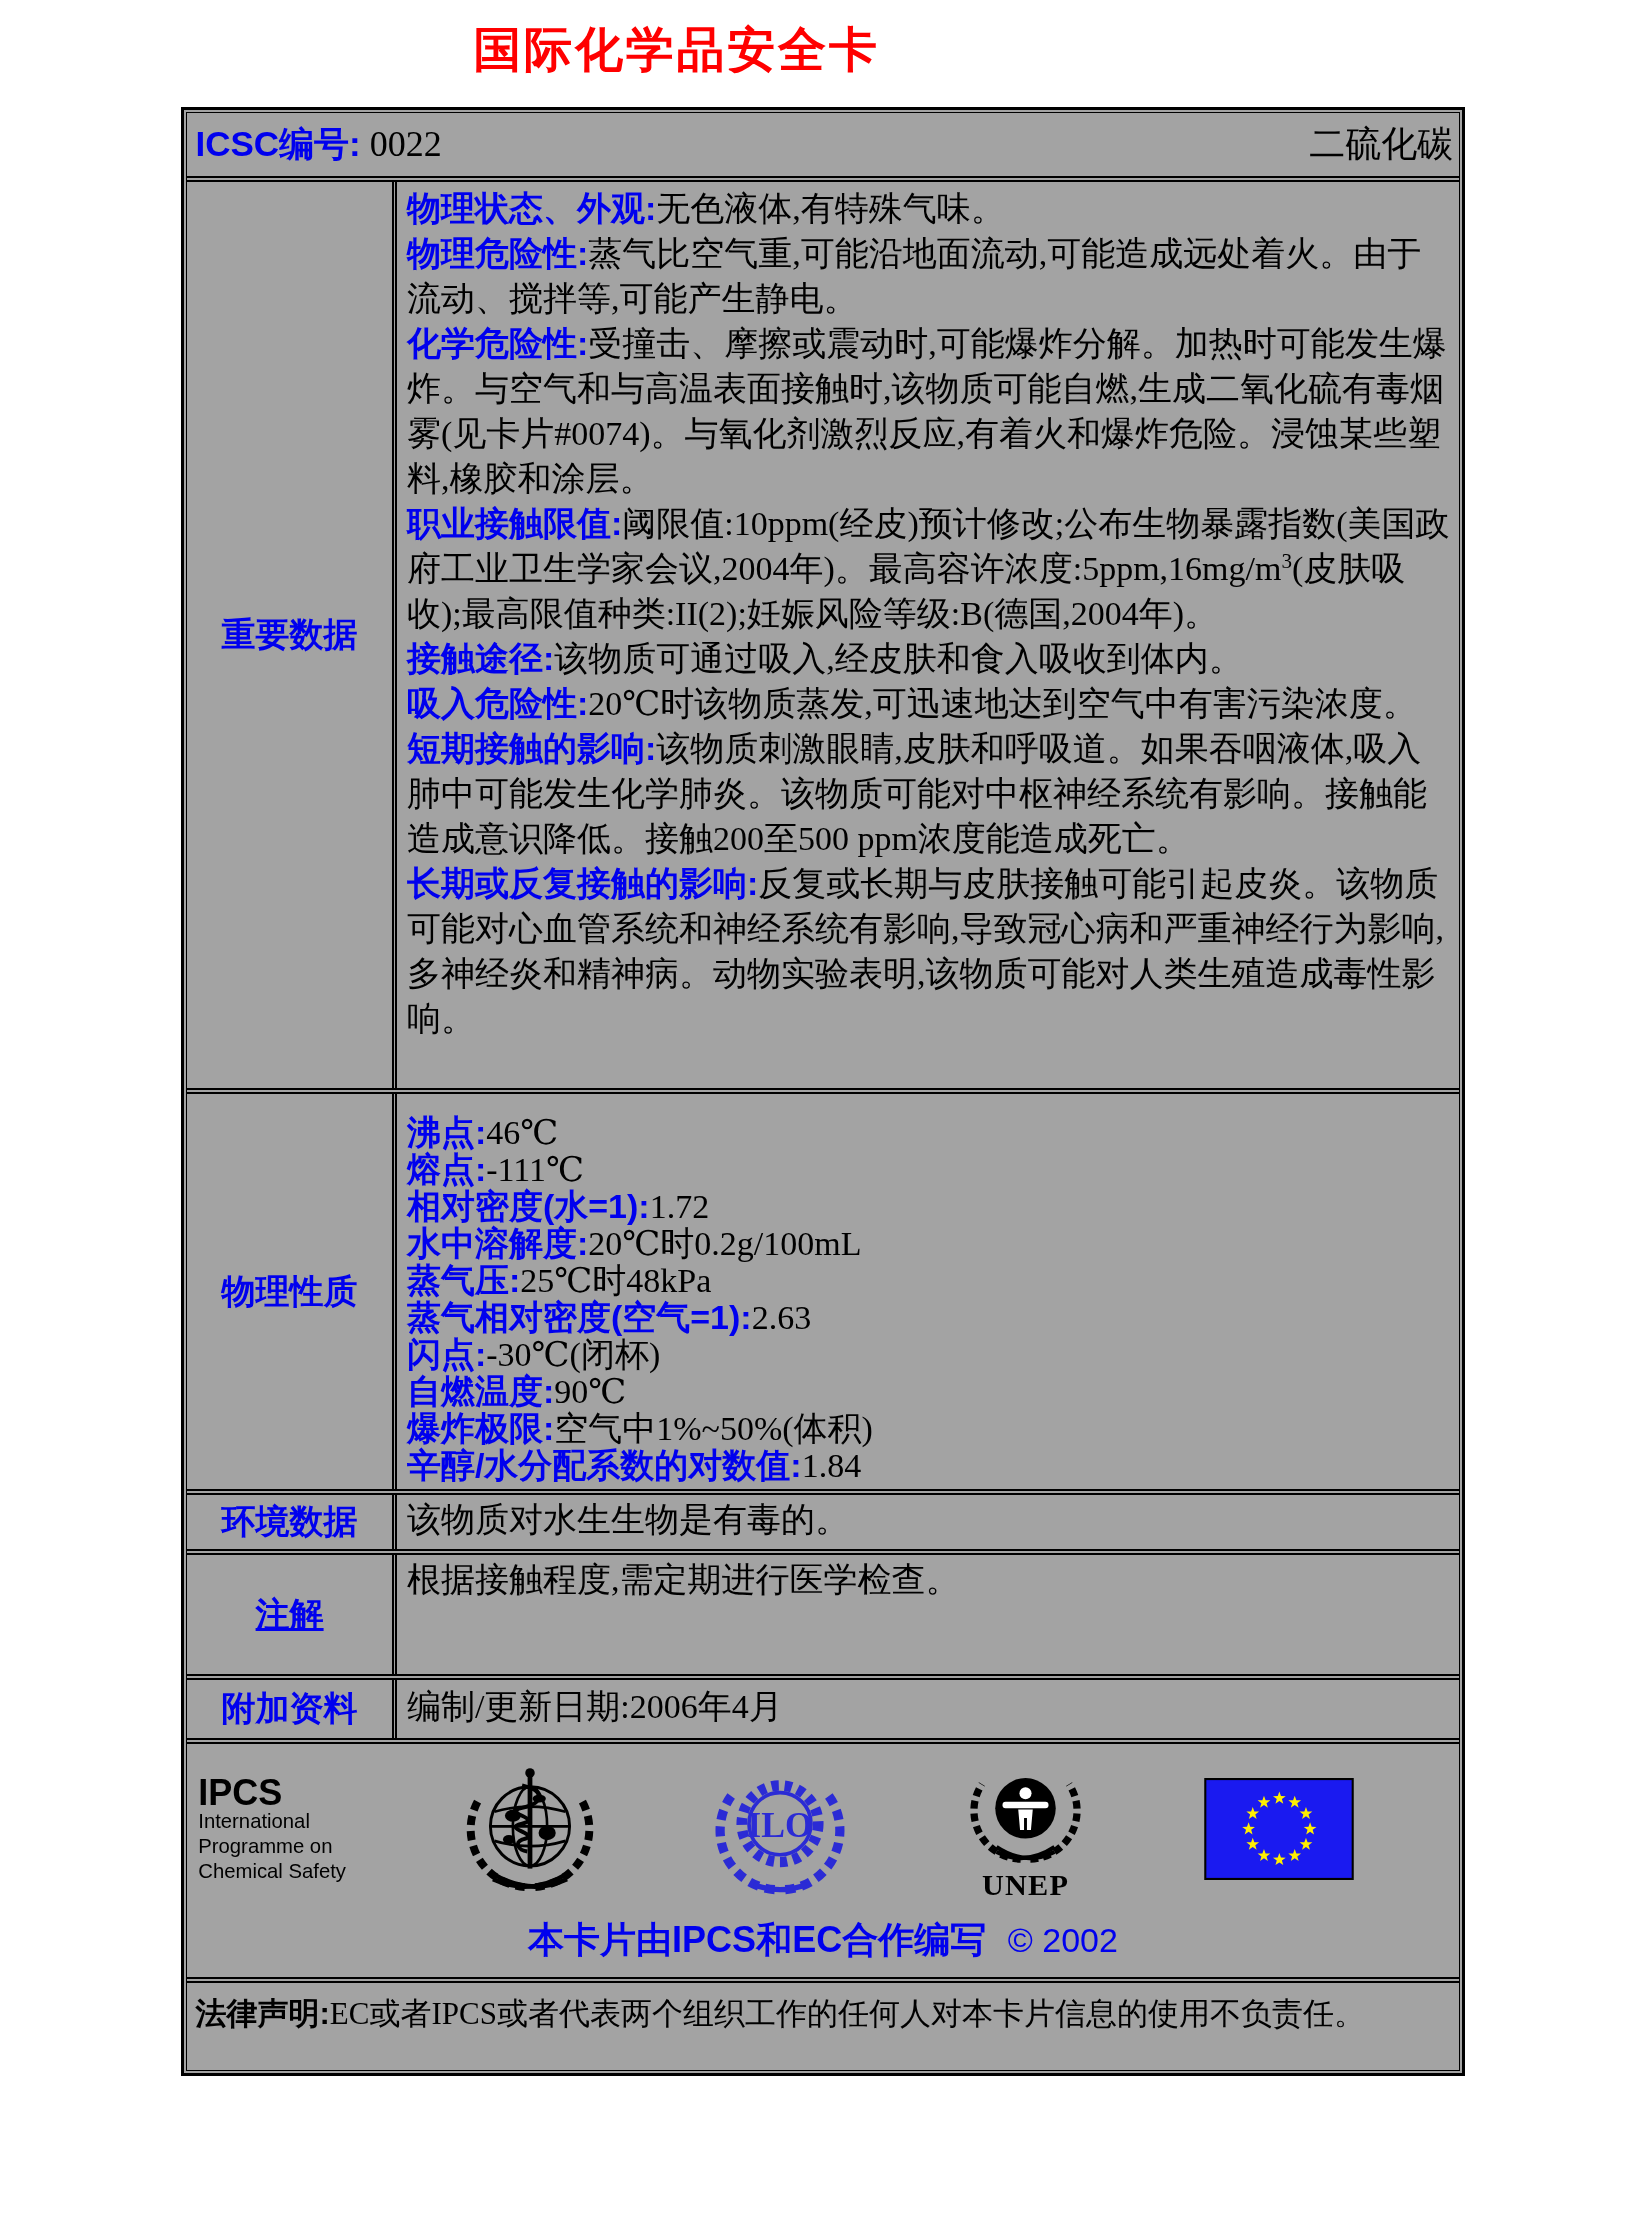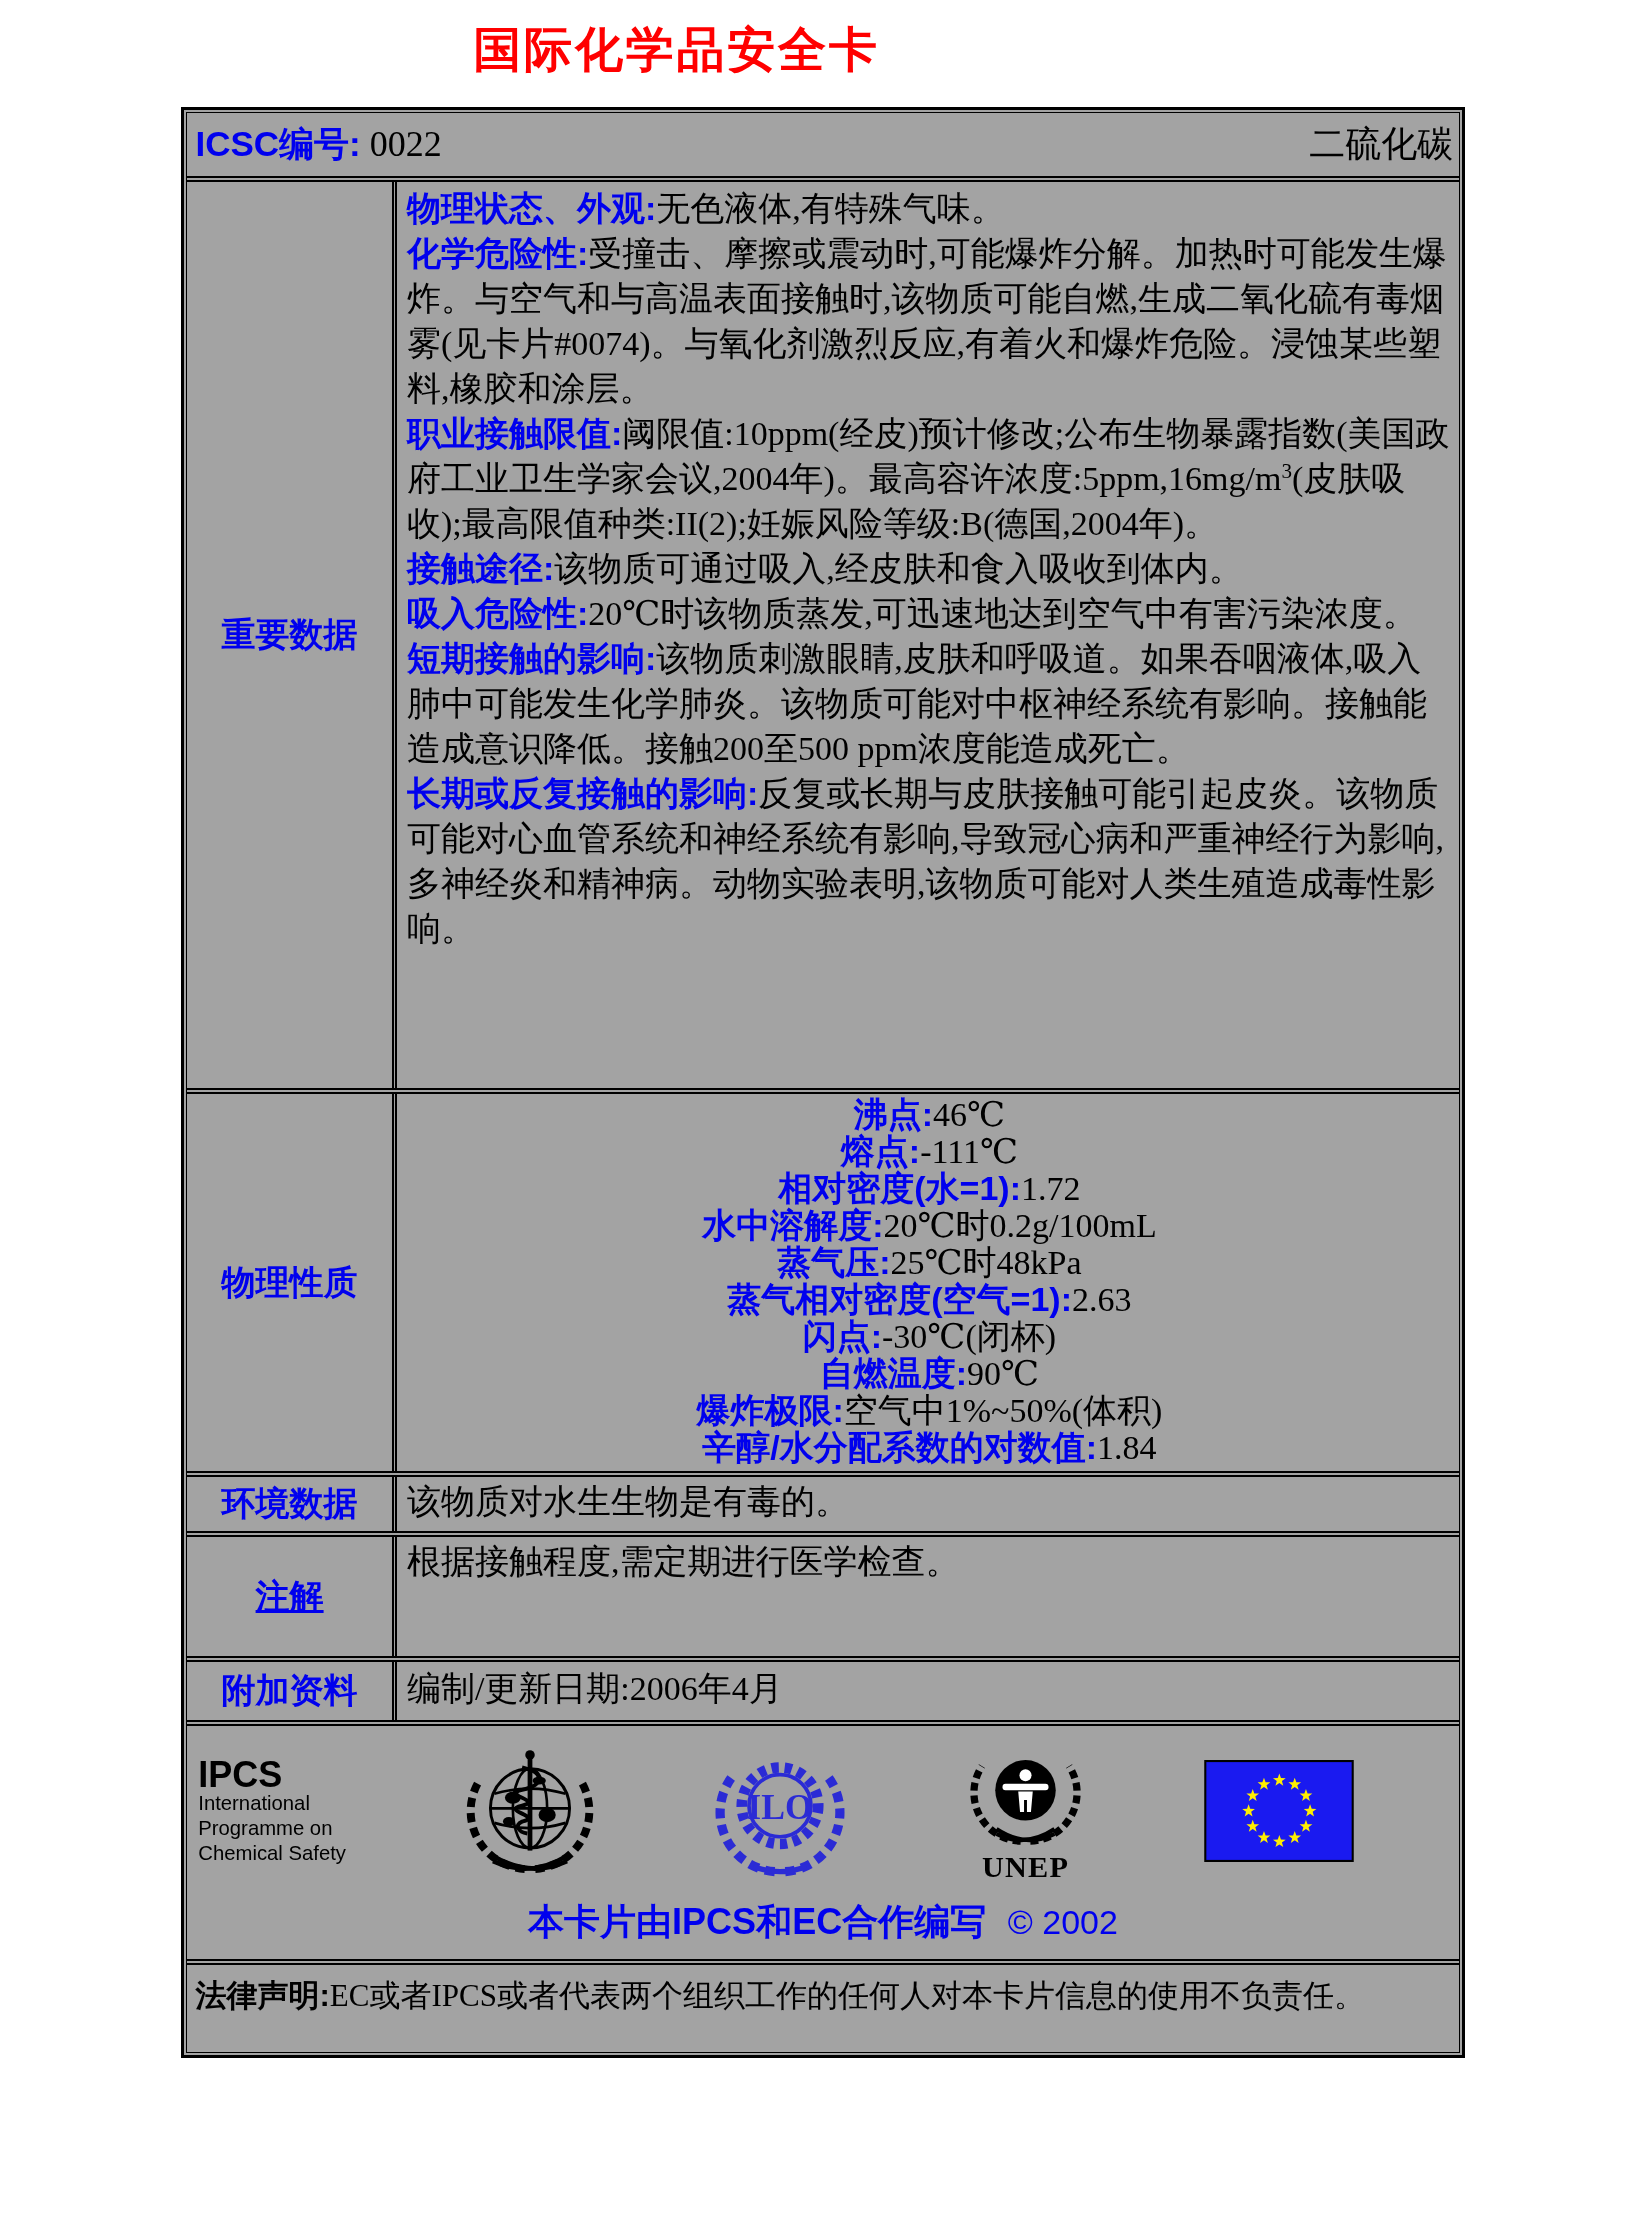"物理危险性:蒸气比空气重,可能沿地面流动,可能造成远处着火。由于流动、搅拌等,可" p.para { html: none -> <p><span>物理危险性:</span><span>蒸气比空气重,可能沿地面流动,可能造成远处着火。由于流动、搅拌等,可能产生静电。</span></p> }
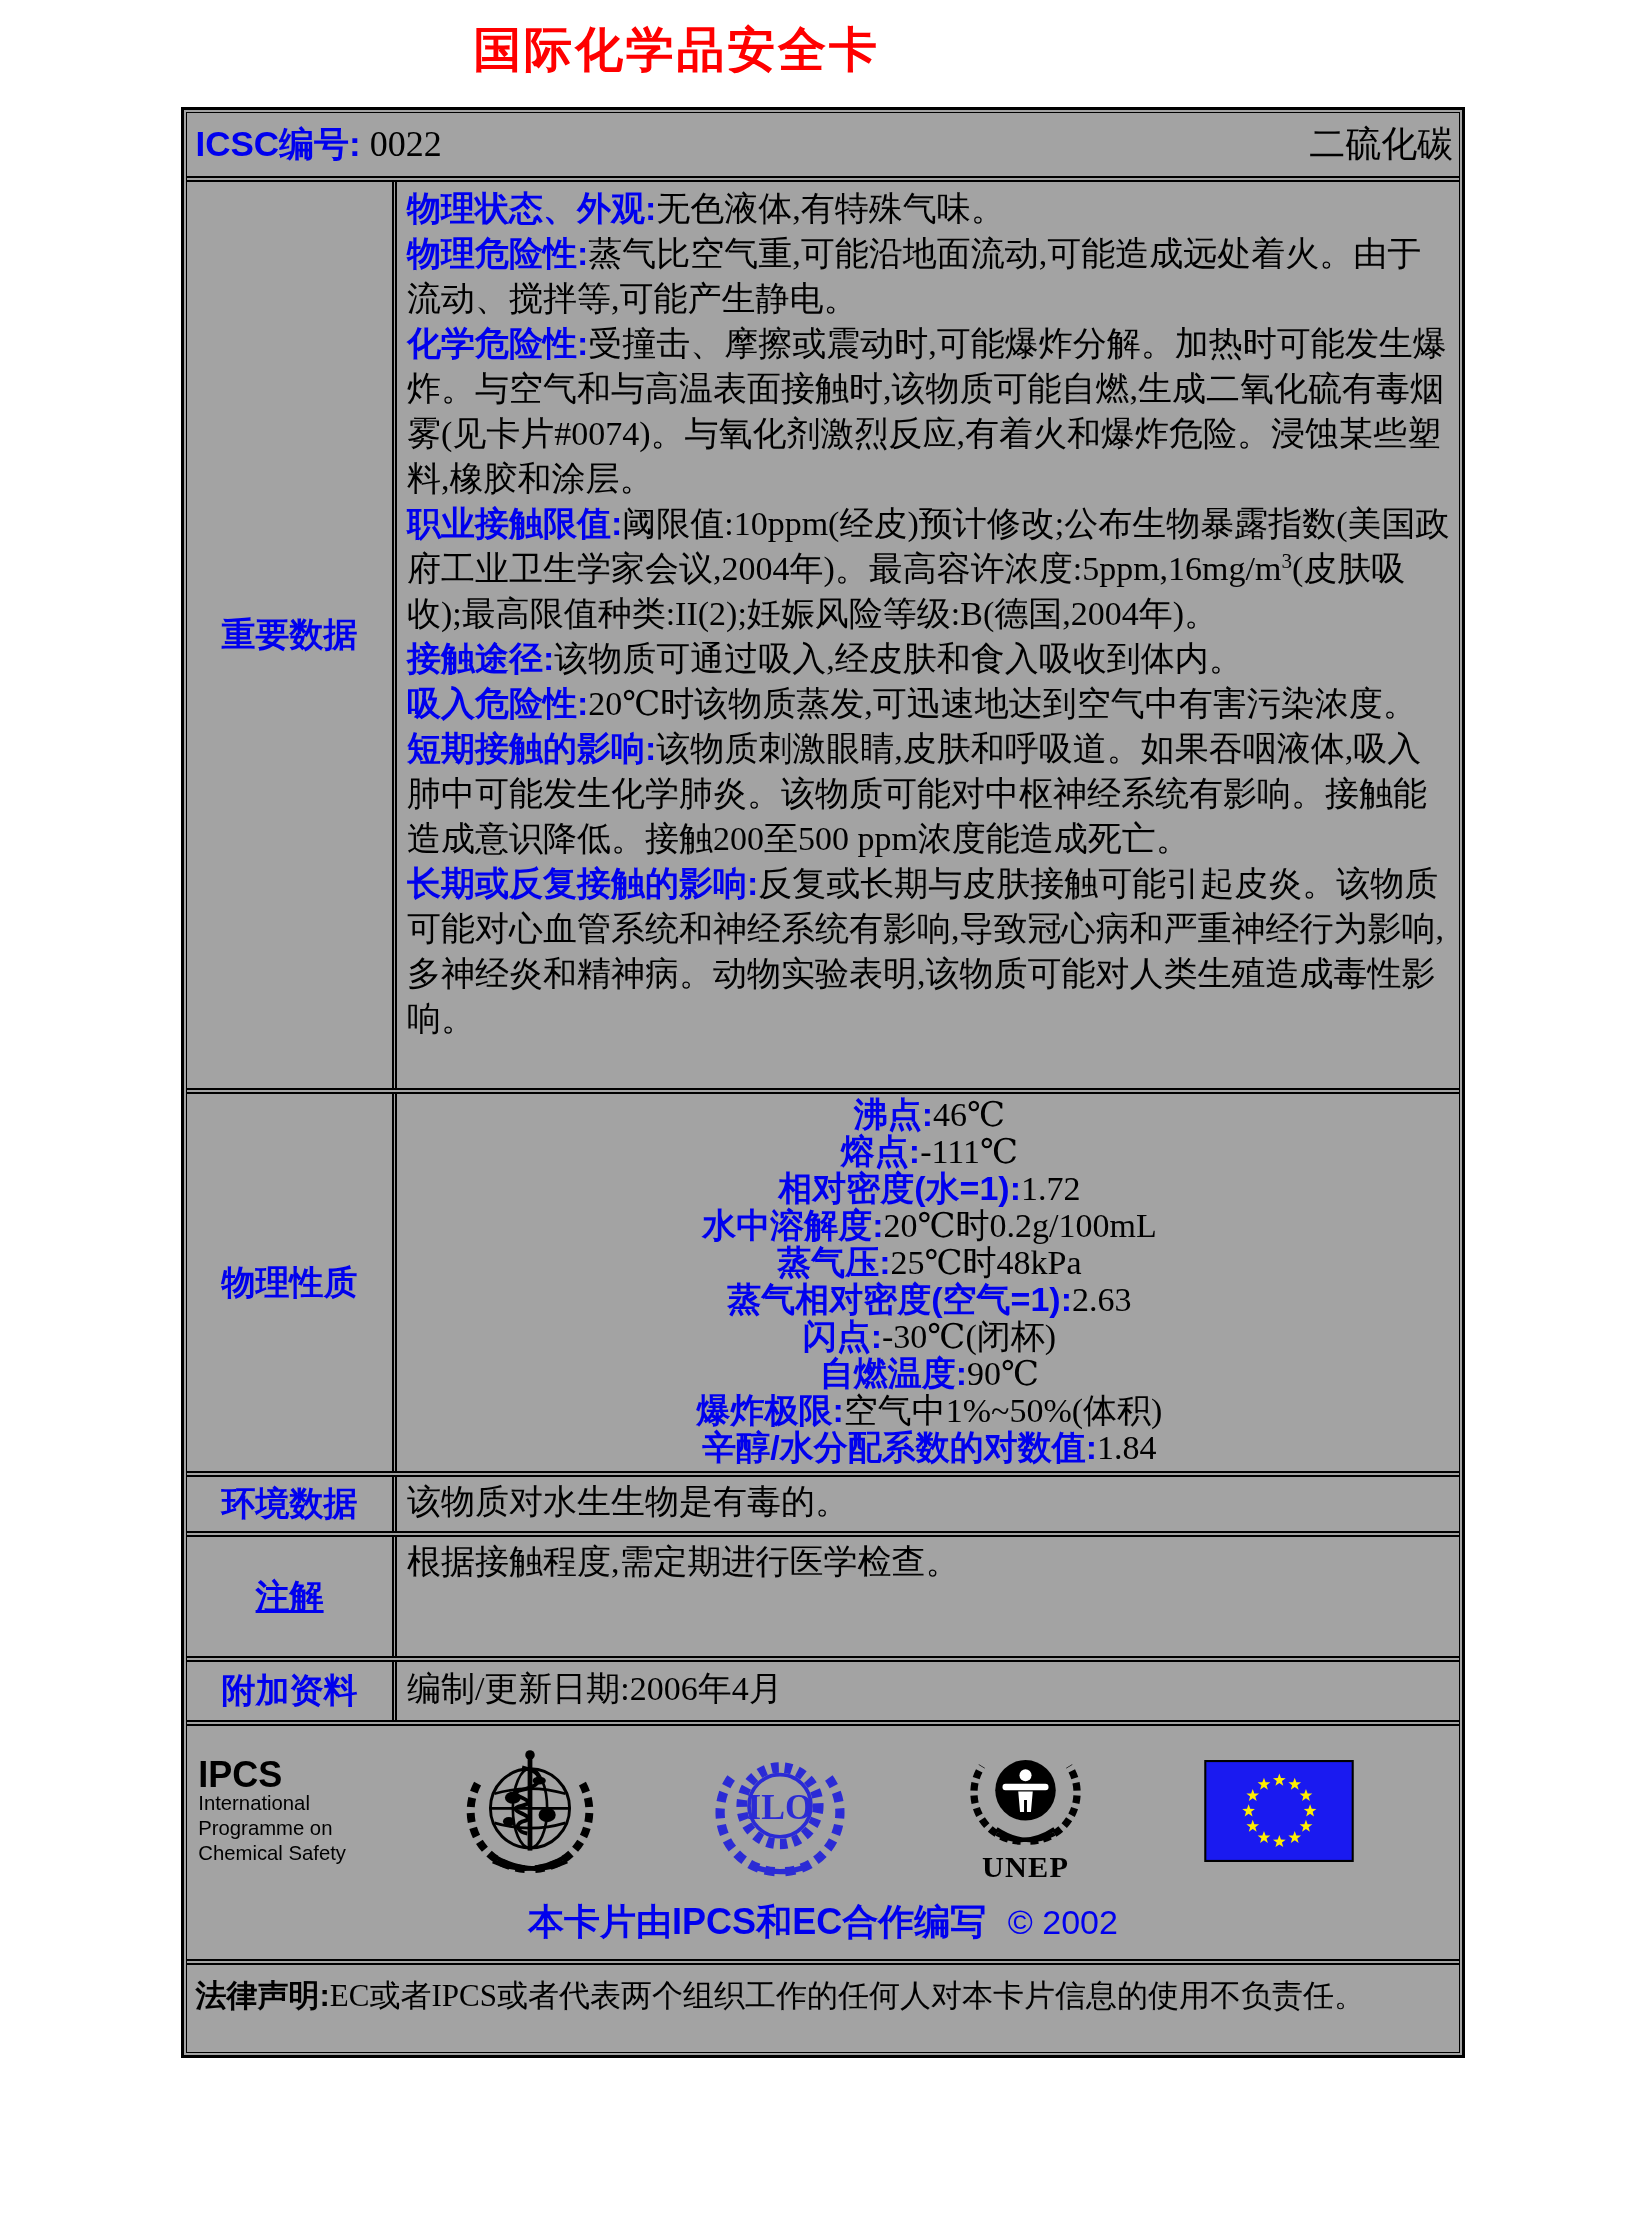"沸点:46℃" #row-physical .content-col { padding-top: 2px -> 20px; text-align: center -> none }
